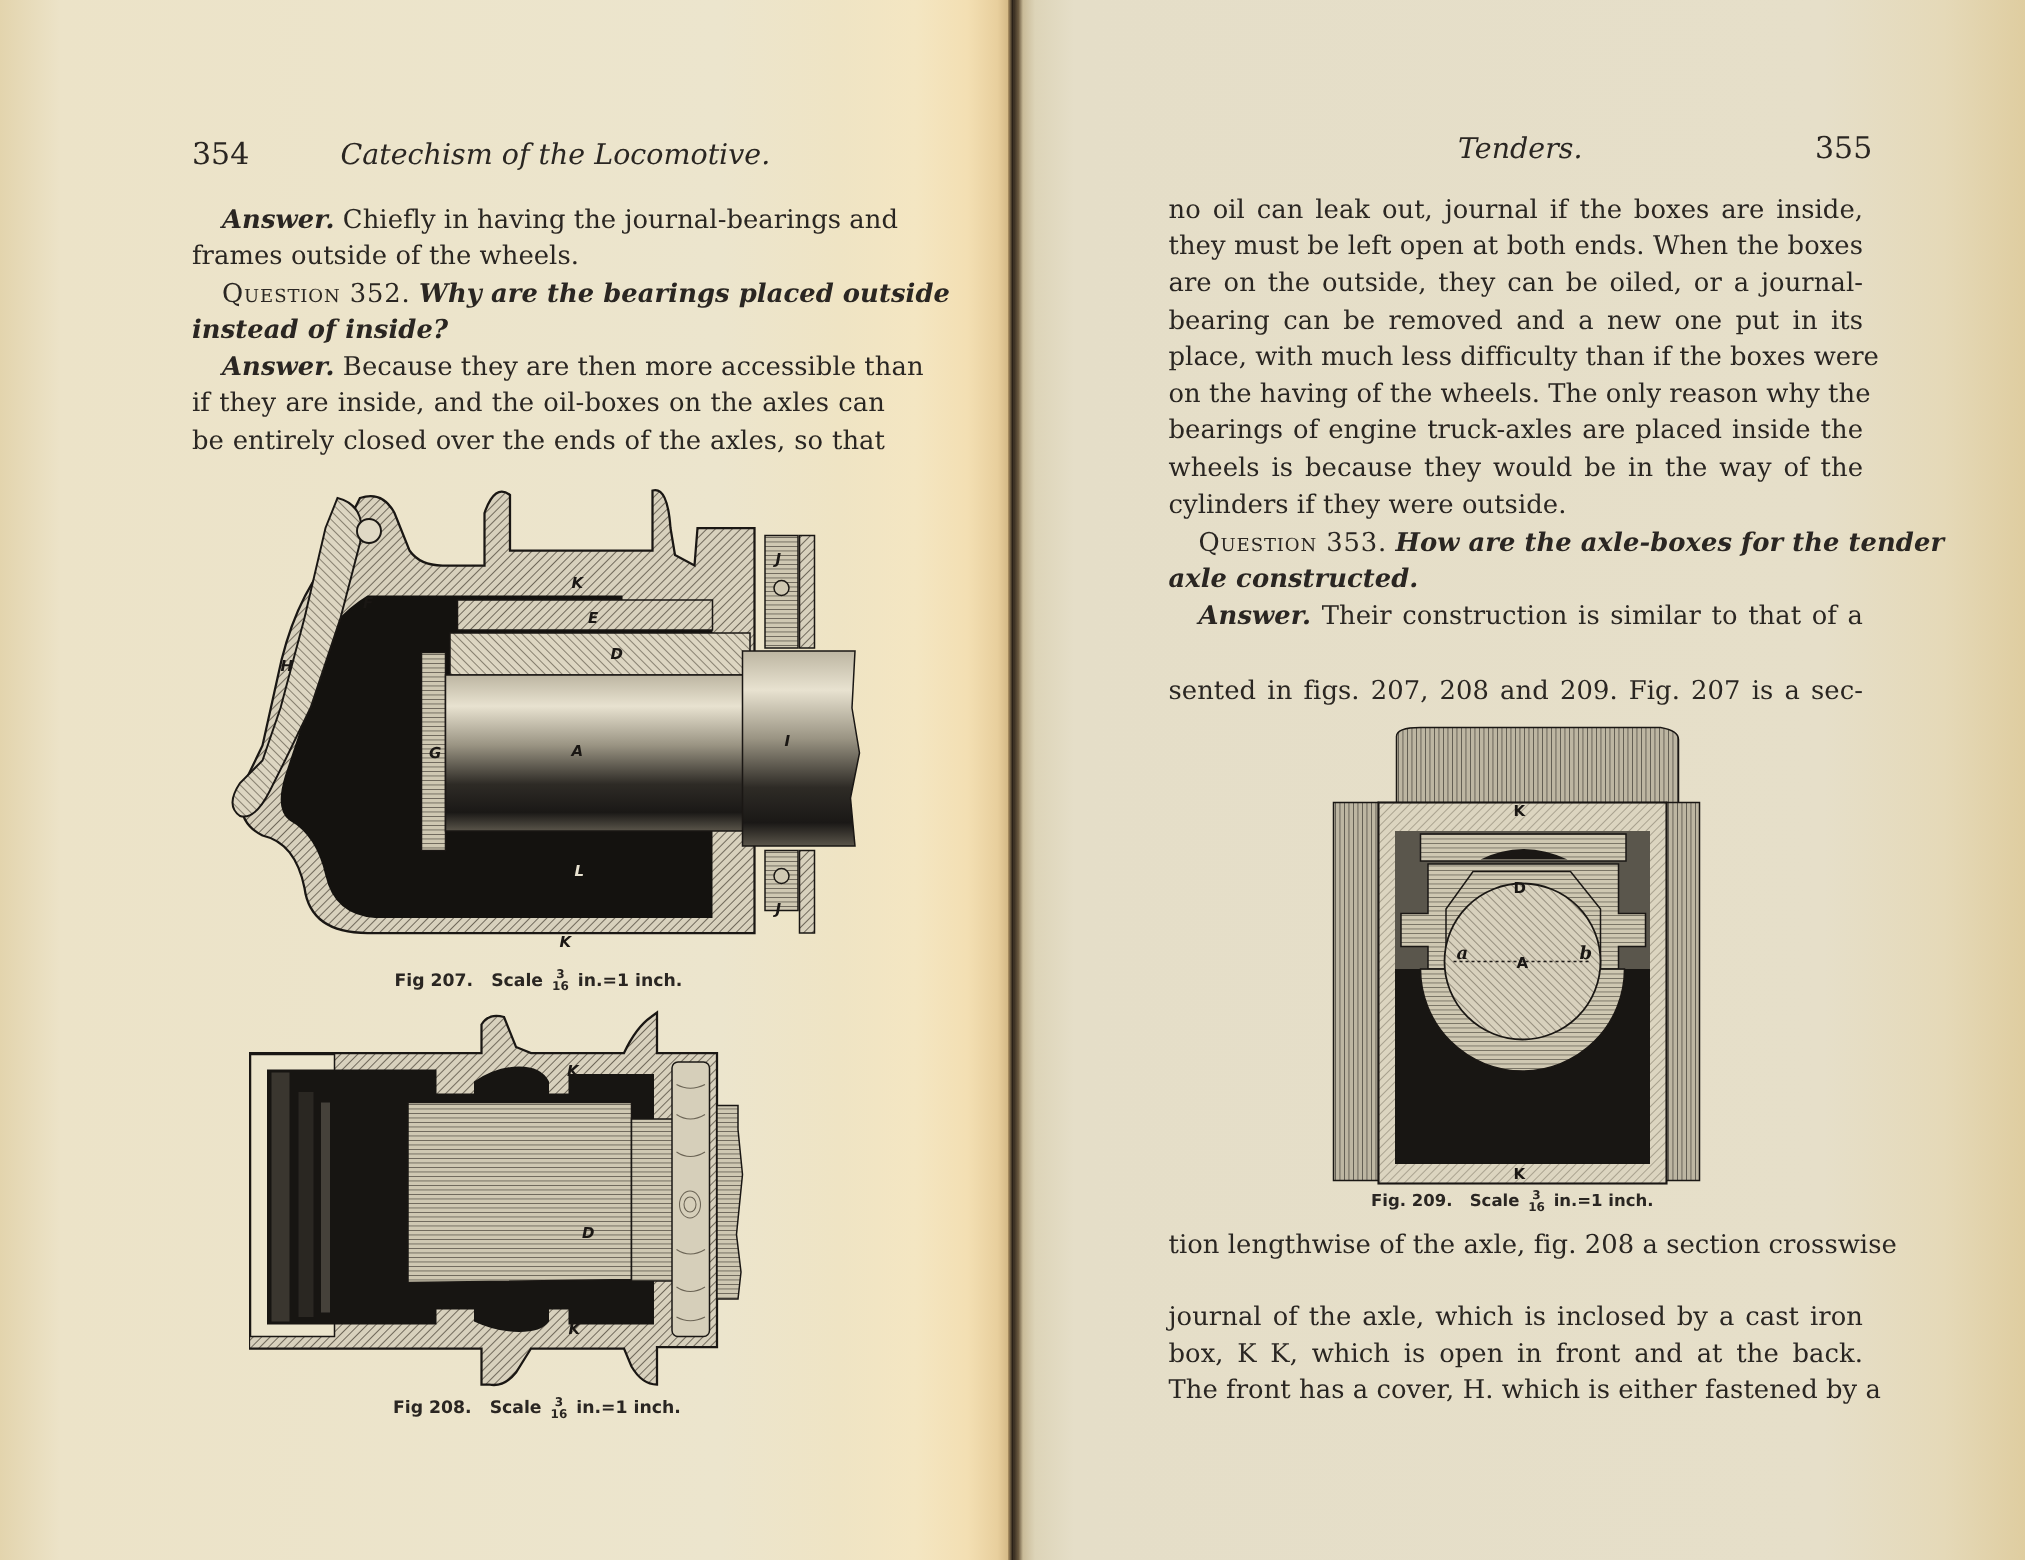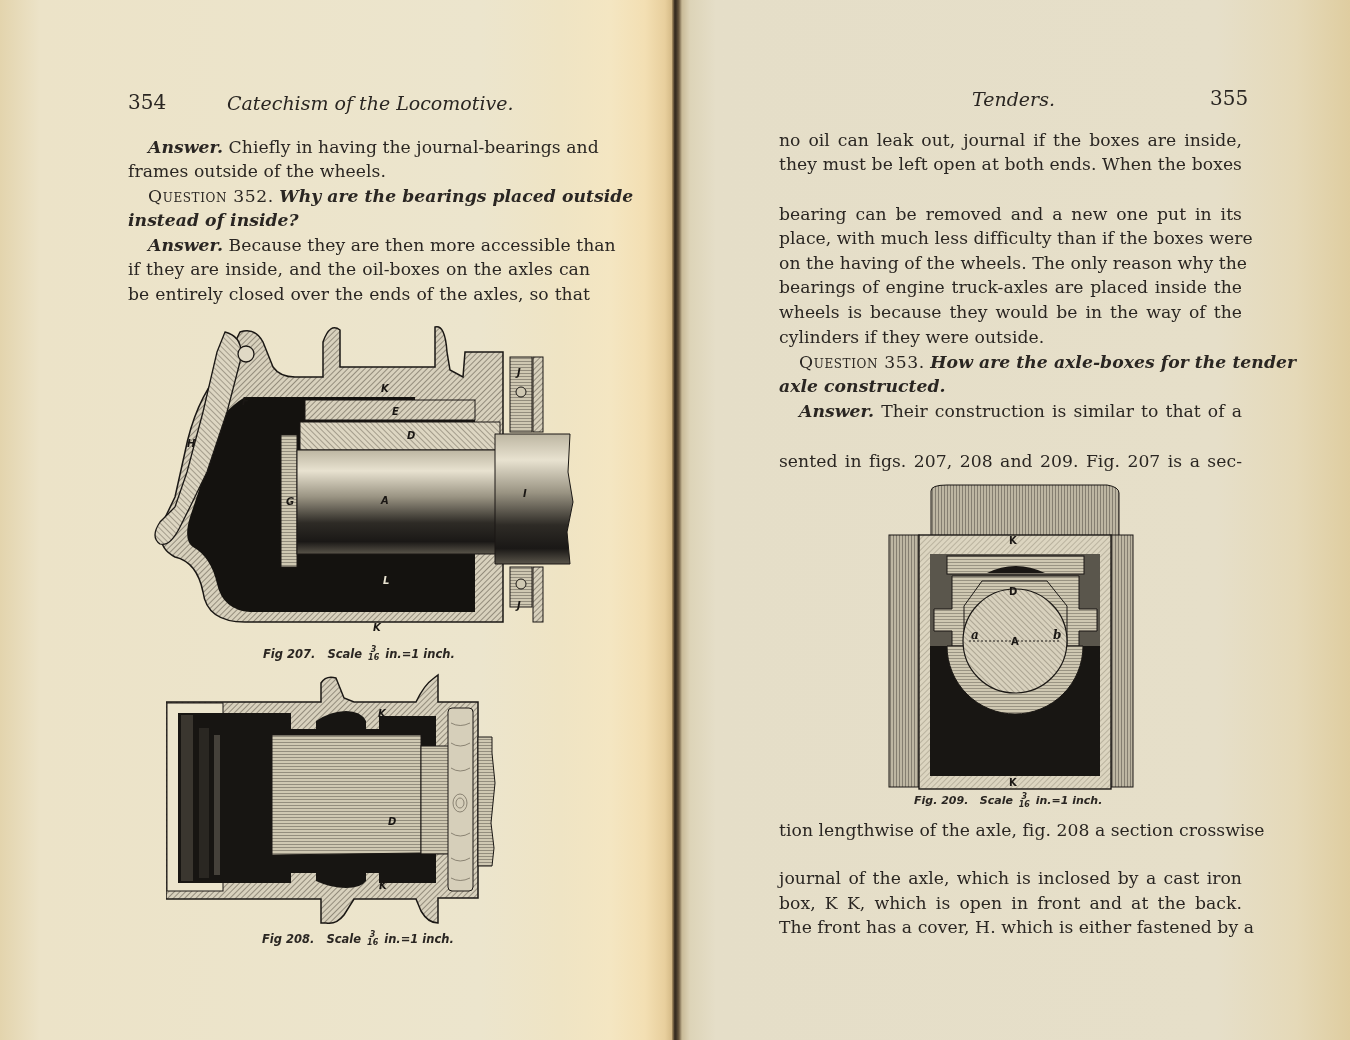"are on the outside, they" div.line { html: none -> <div> <span>are on the outside, they can be oiled, or a journal-</span> </div> }
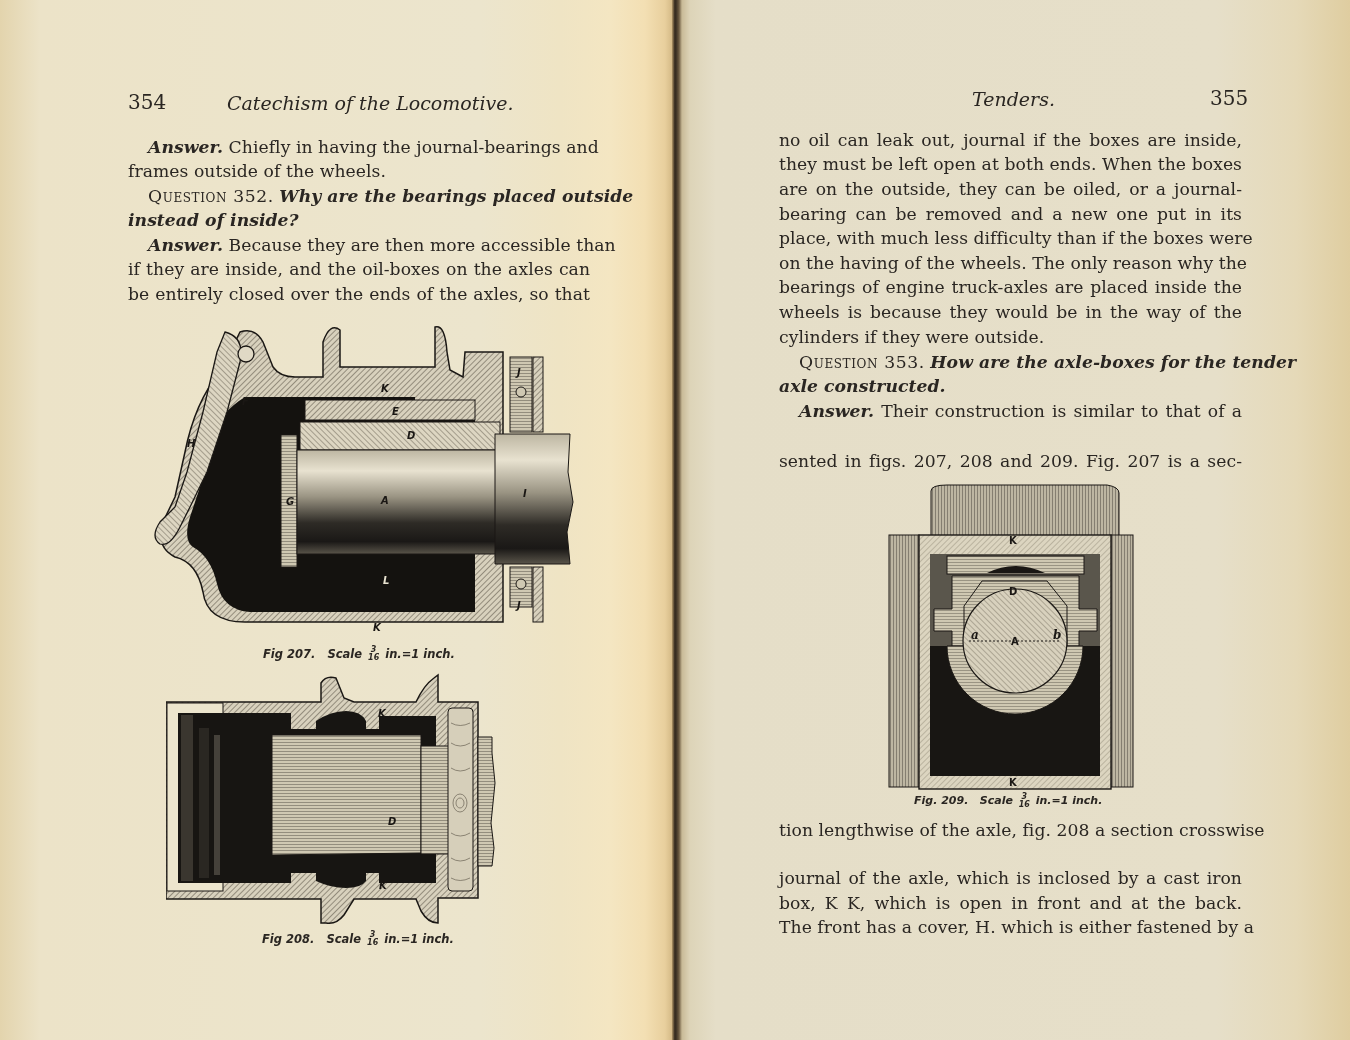"Fig 207. Scale" .caption { font-style: italic -> none }
